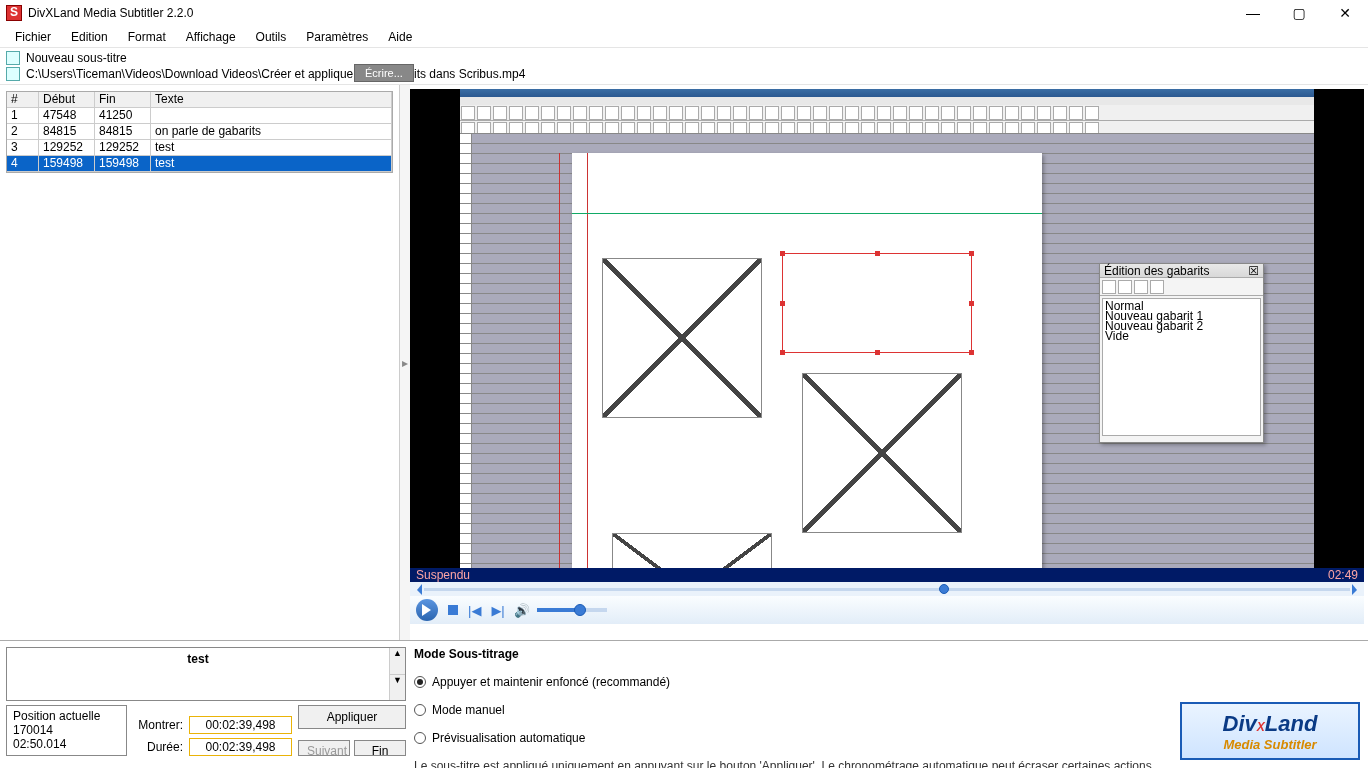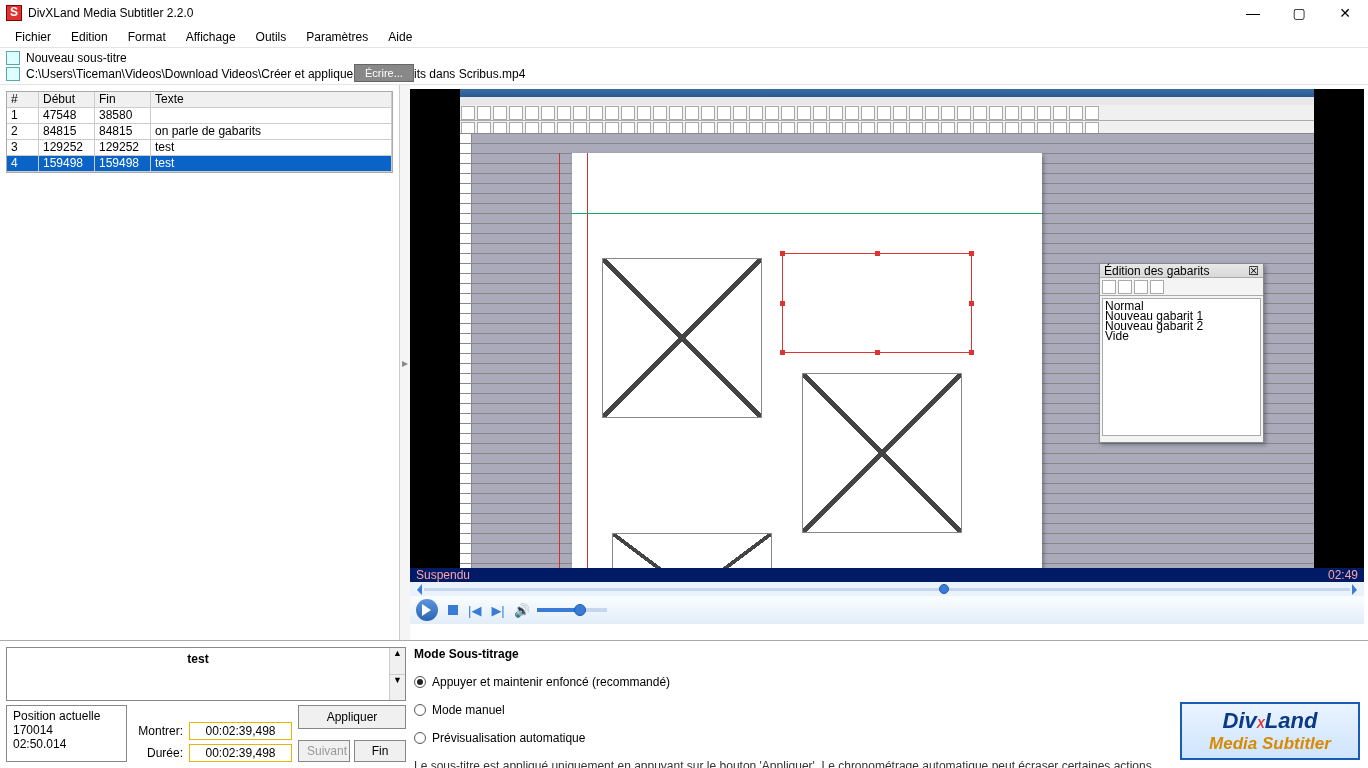"38580" div.c2 { text: 38580 -> 41250 }
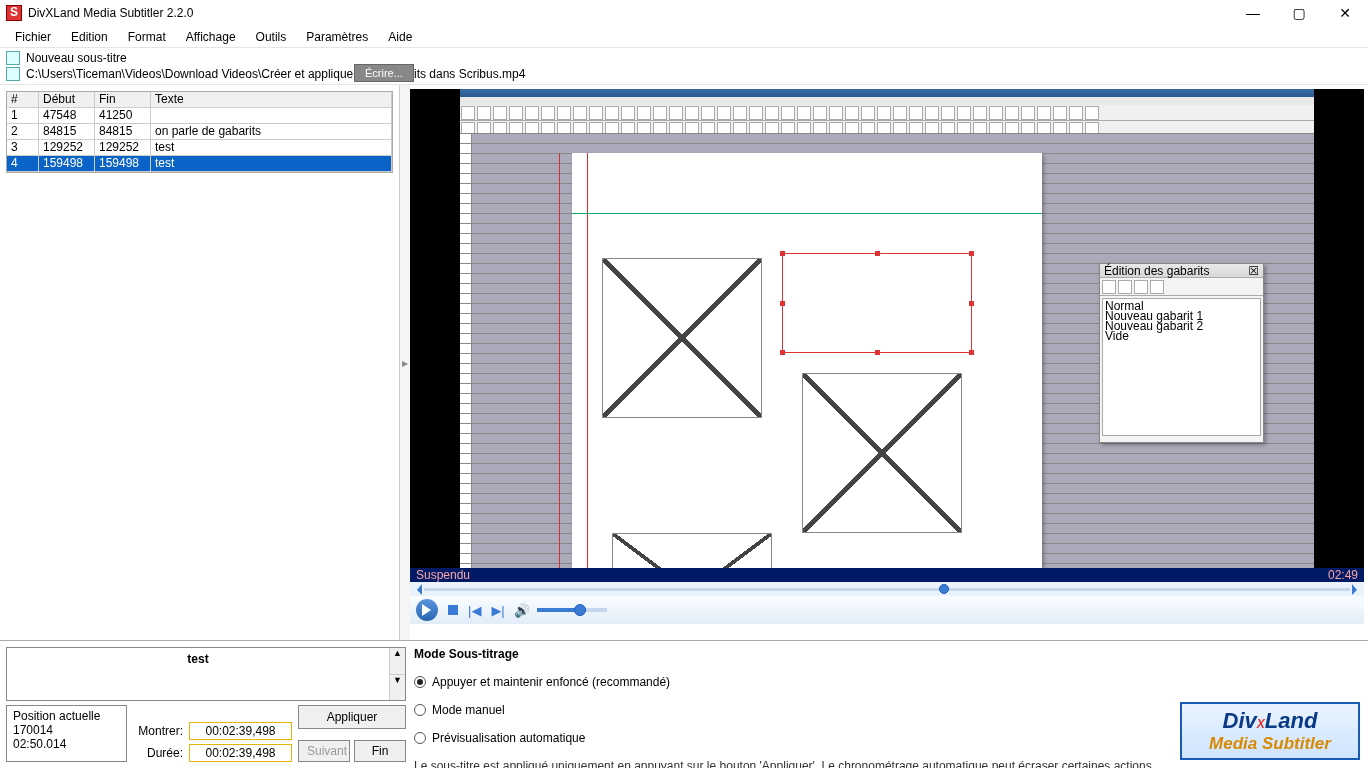"Suivant" .btn-sm { height: 22px -> 16px }
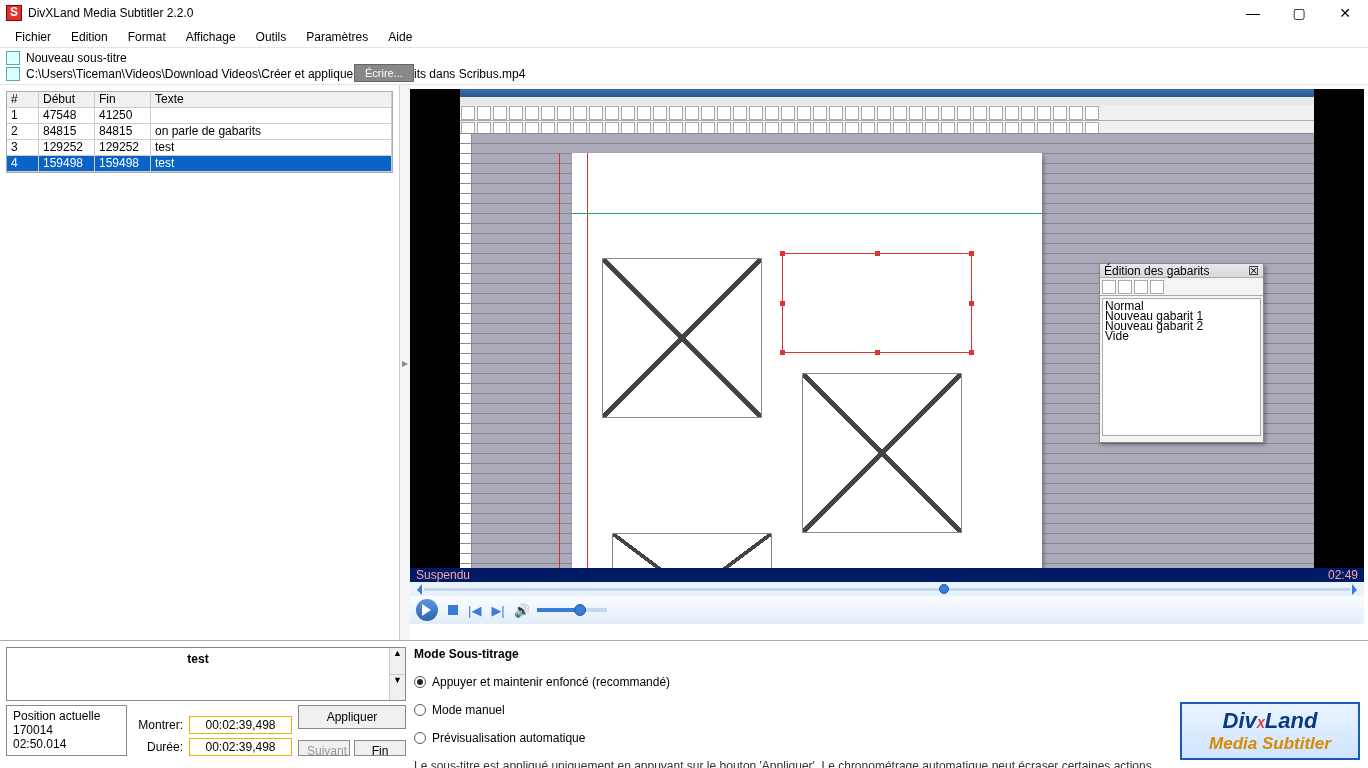"Media Subtitler" .logo .l2 { font-size: 17px -> 13px }
